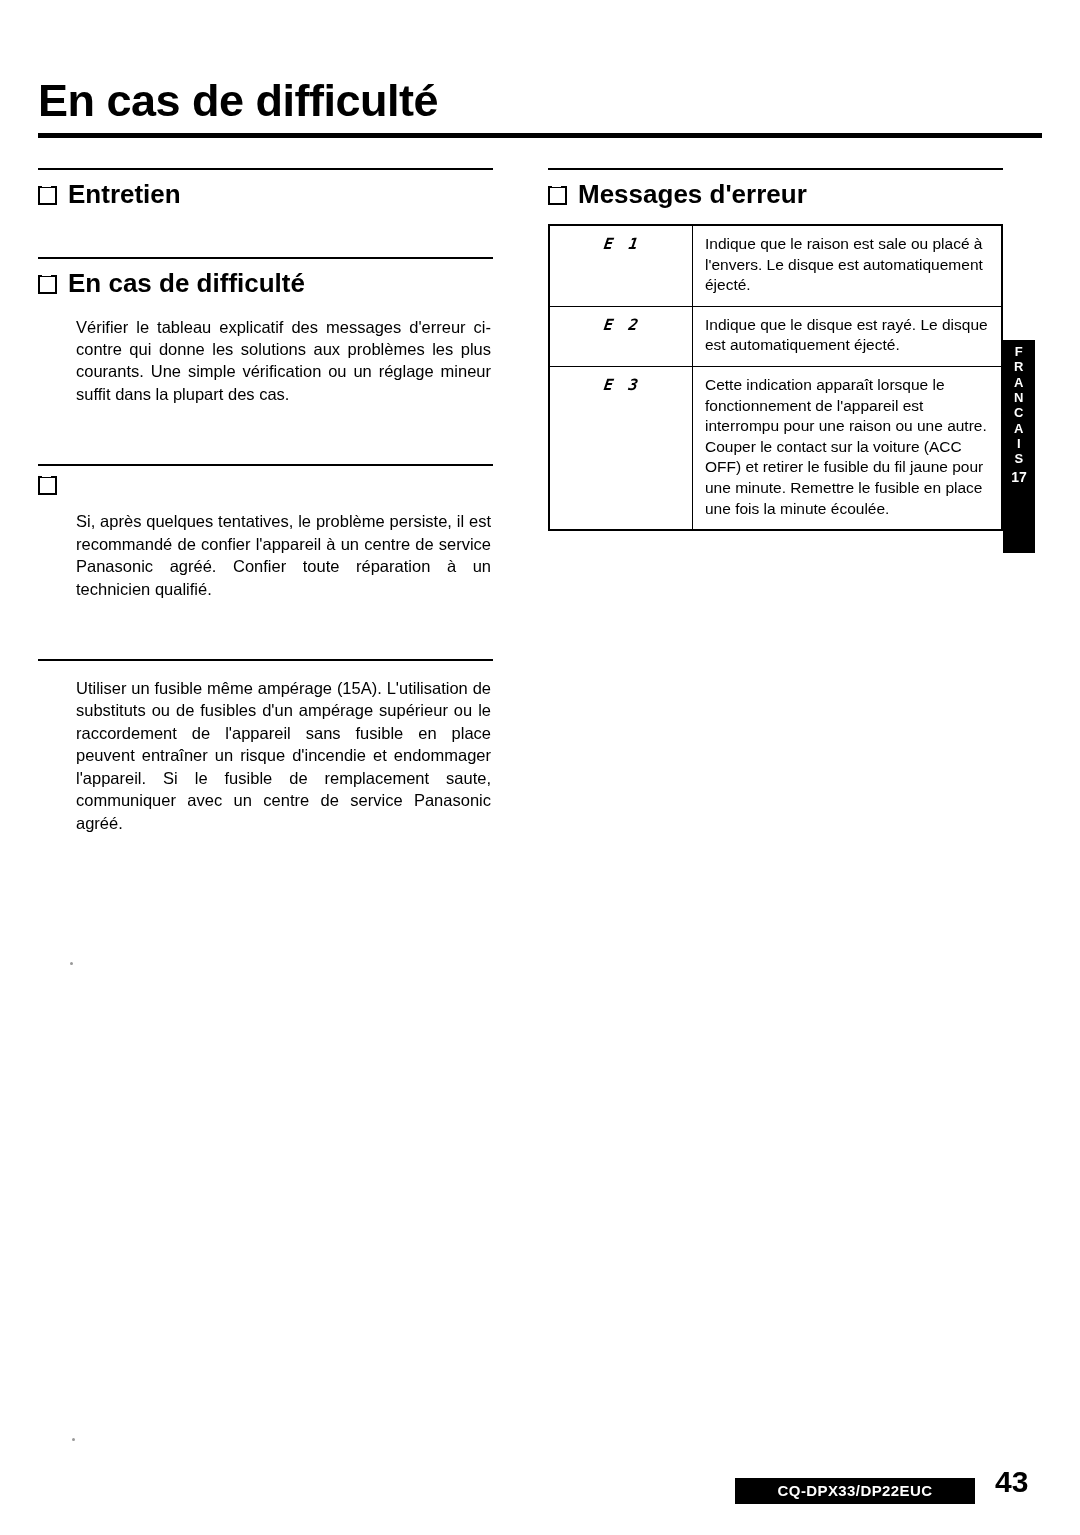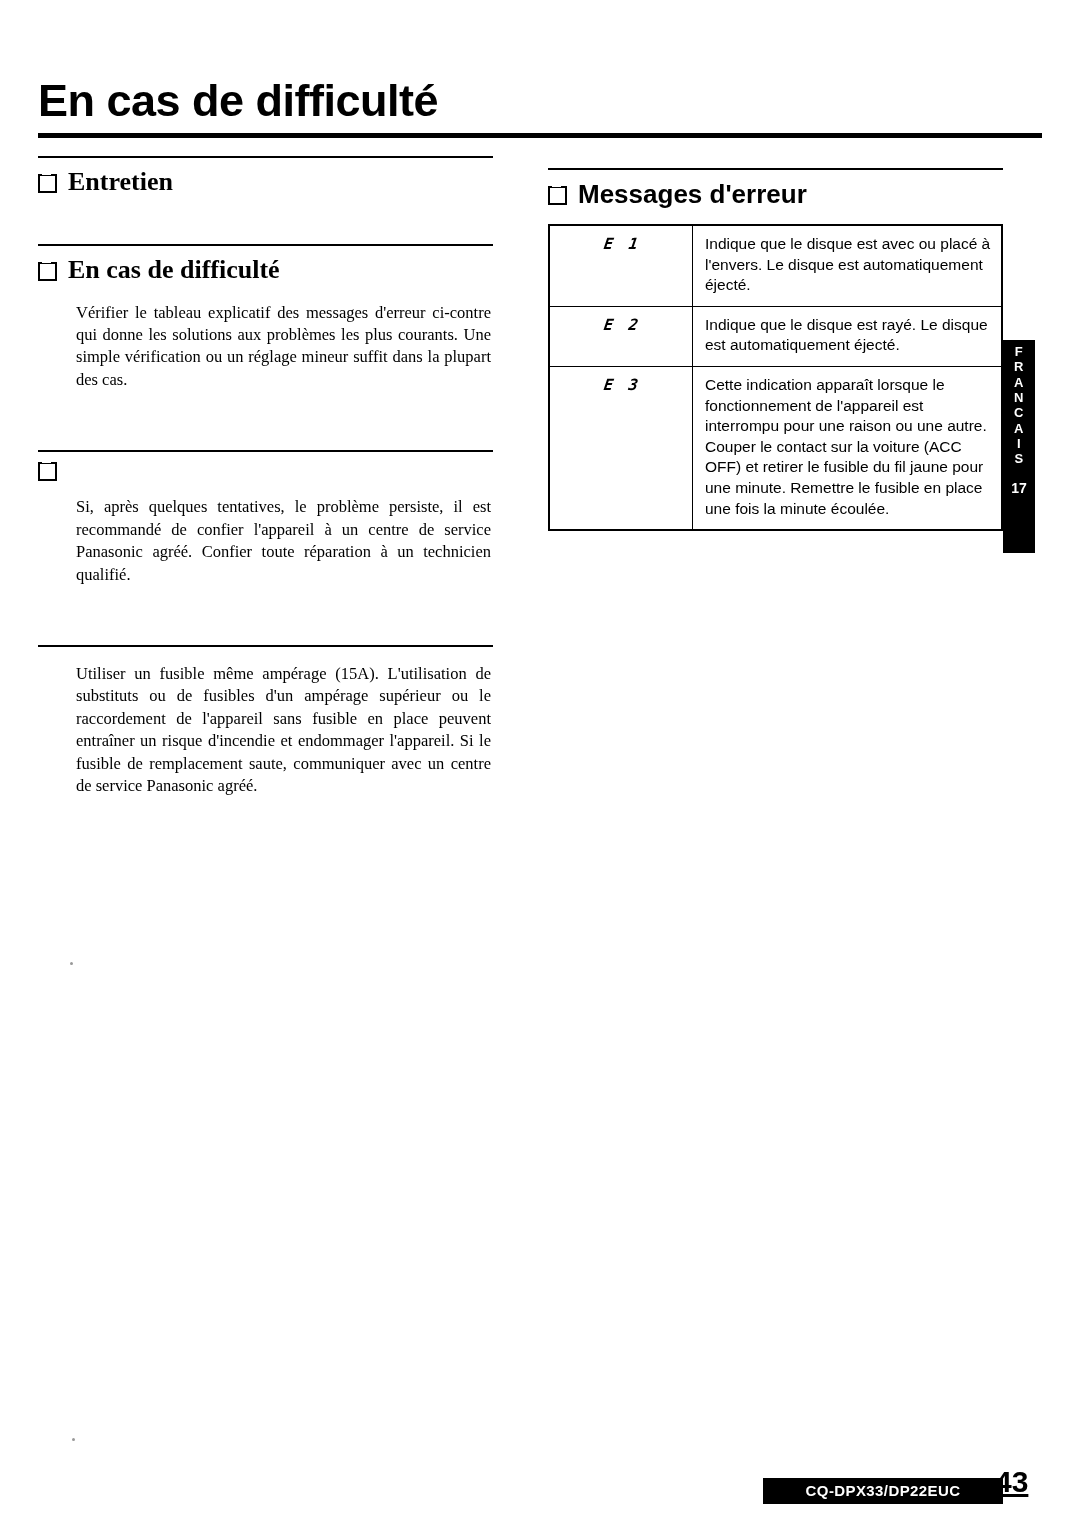"Entretien" .col-left { font-family: Liberation Serif, serif -> none; top: 156px -> 168px }
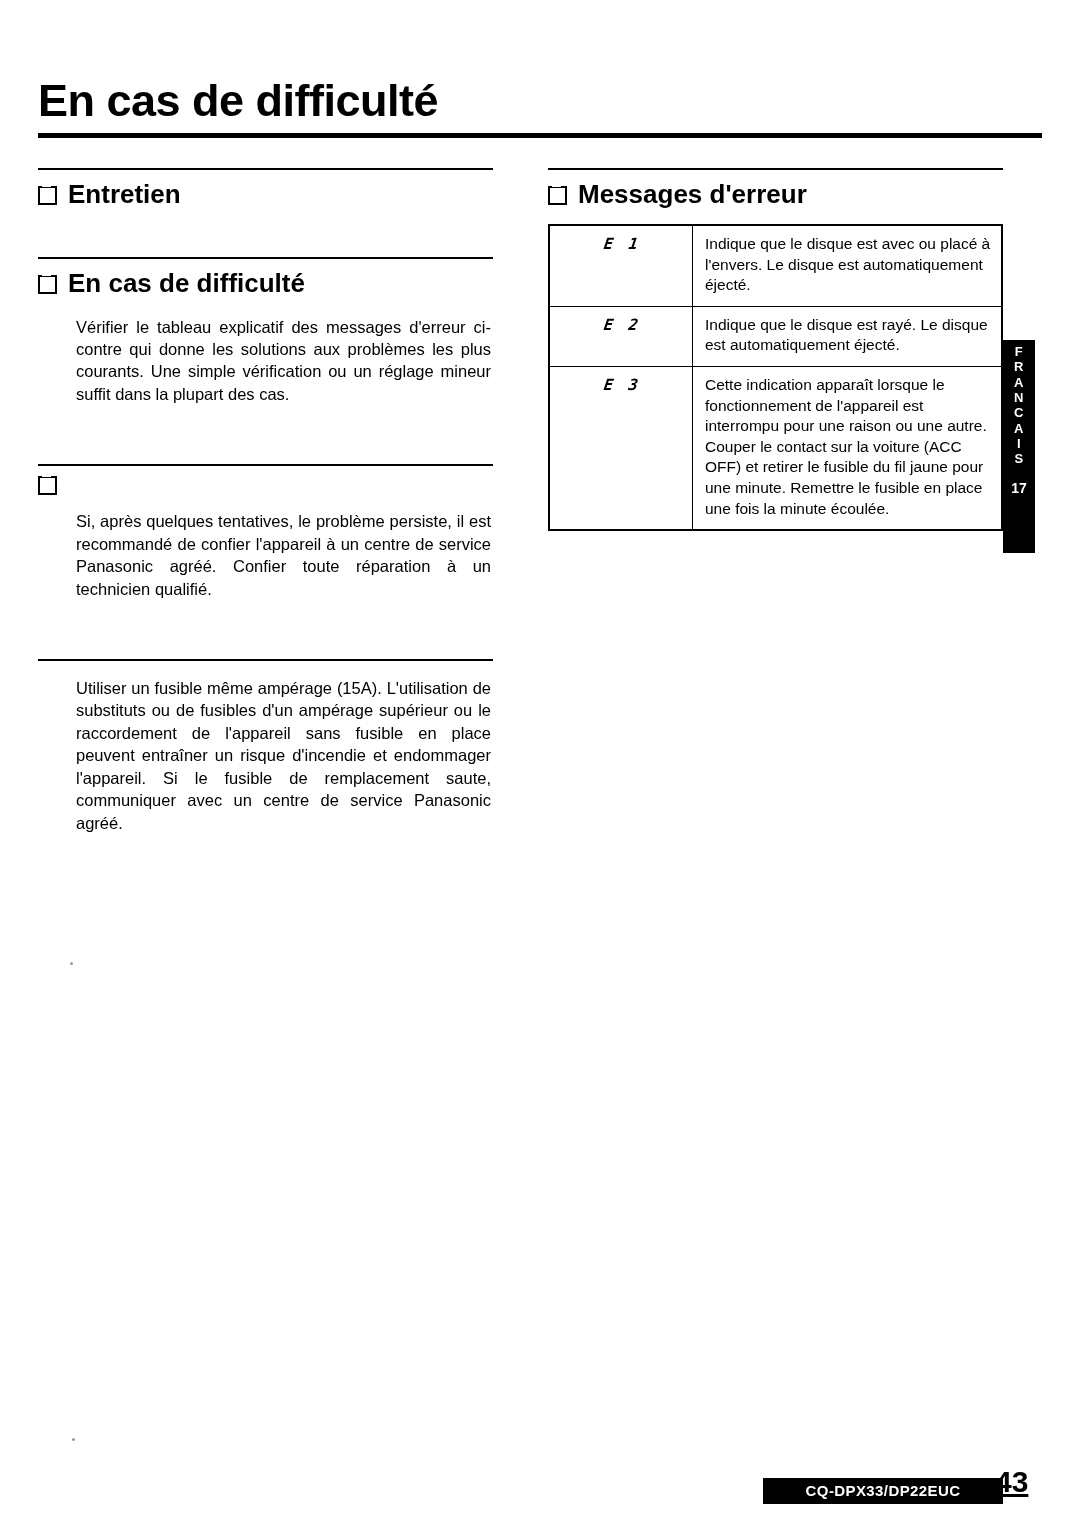"Indique que le disque est avec" td { text: disque est avec -> raison est sale }
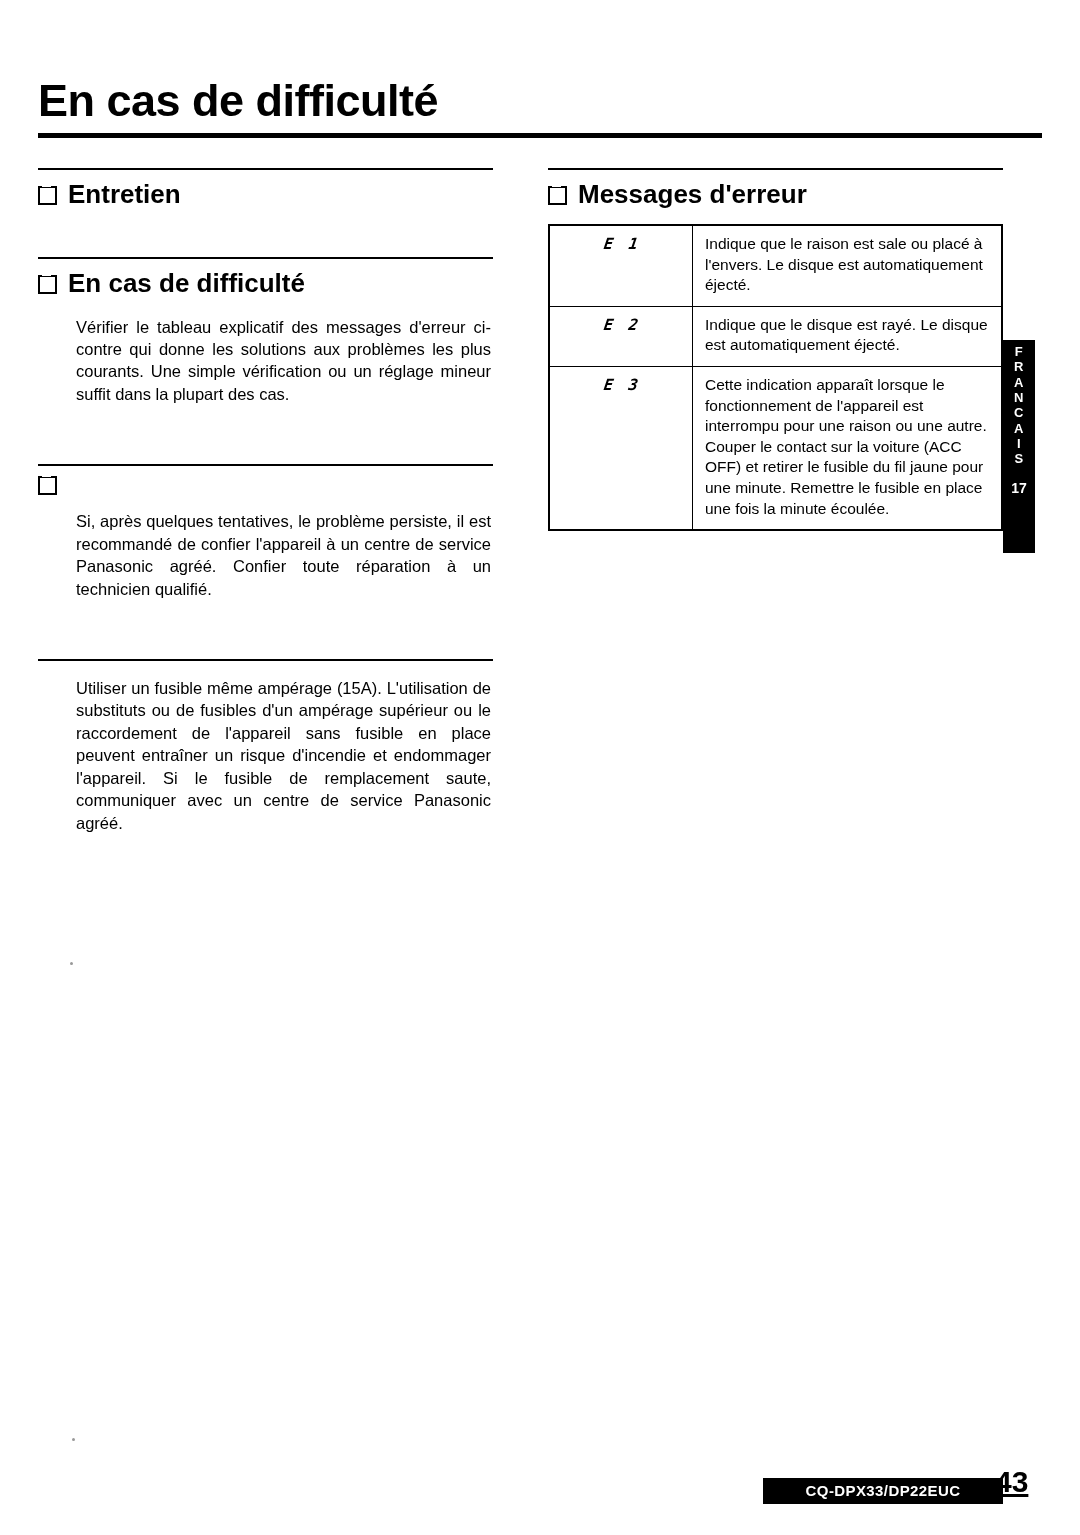"17" .side-tab .pg { margin-top: 13px -> 2px }
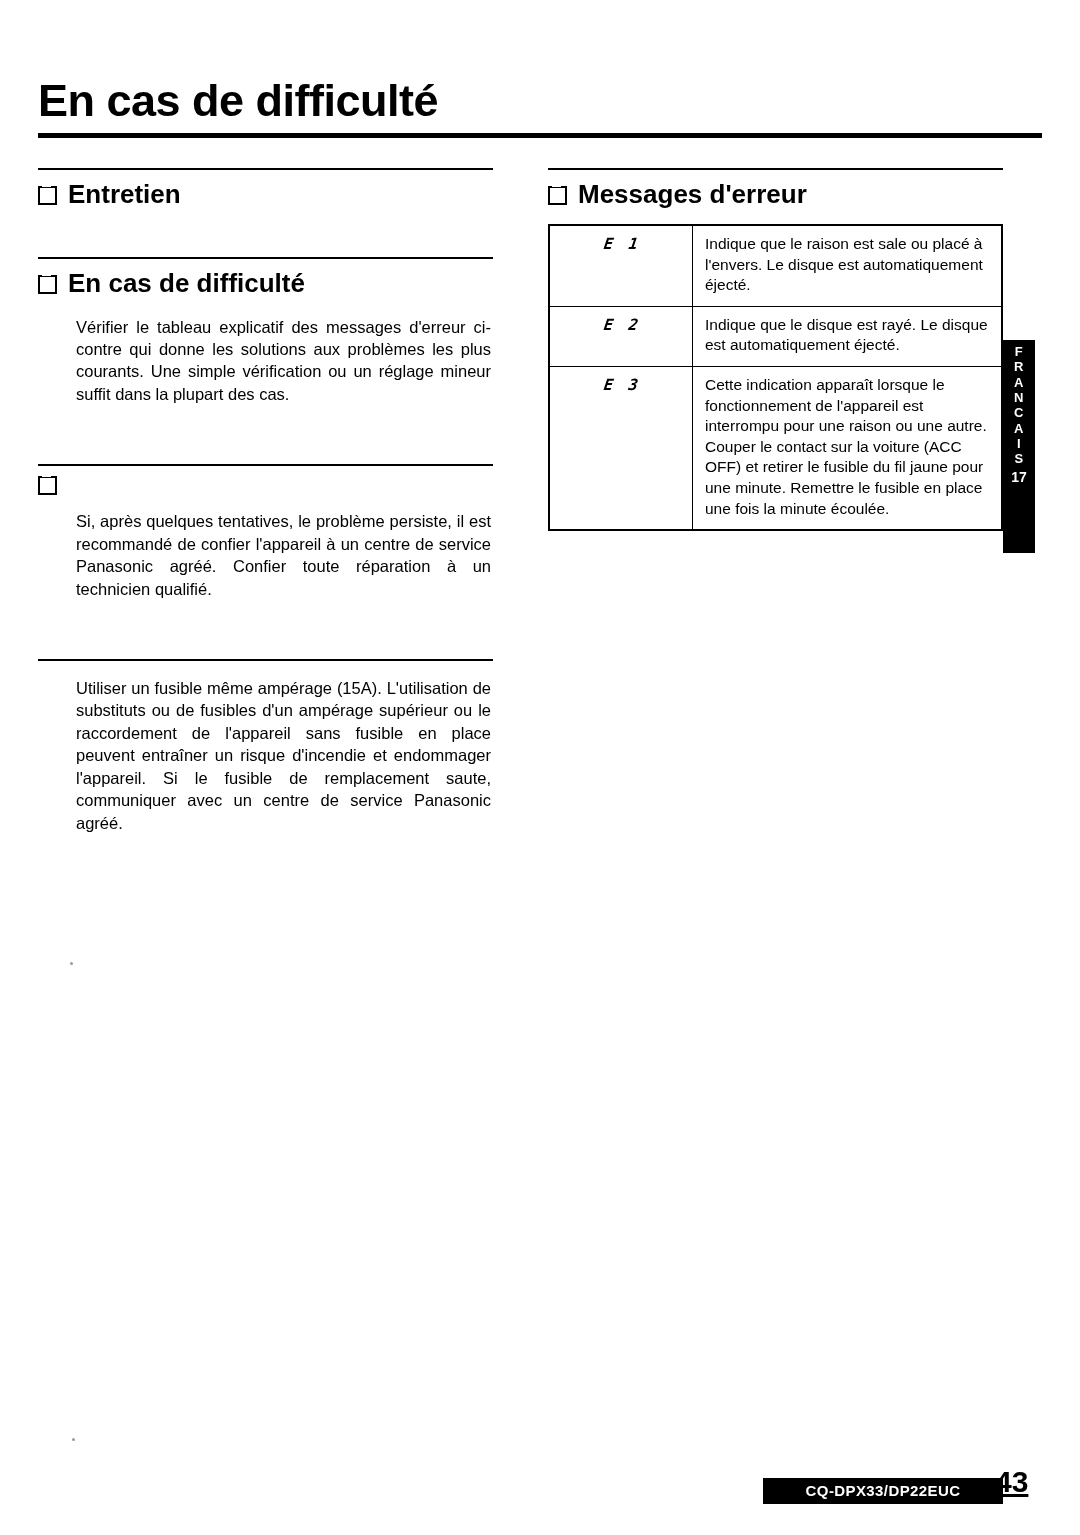"CQ-DPX33/DP22EUC" .footer-model { margin-left: 28px -> none }
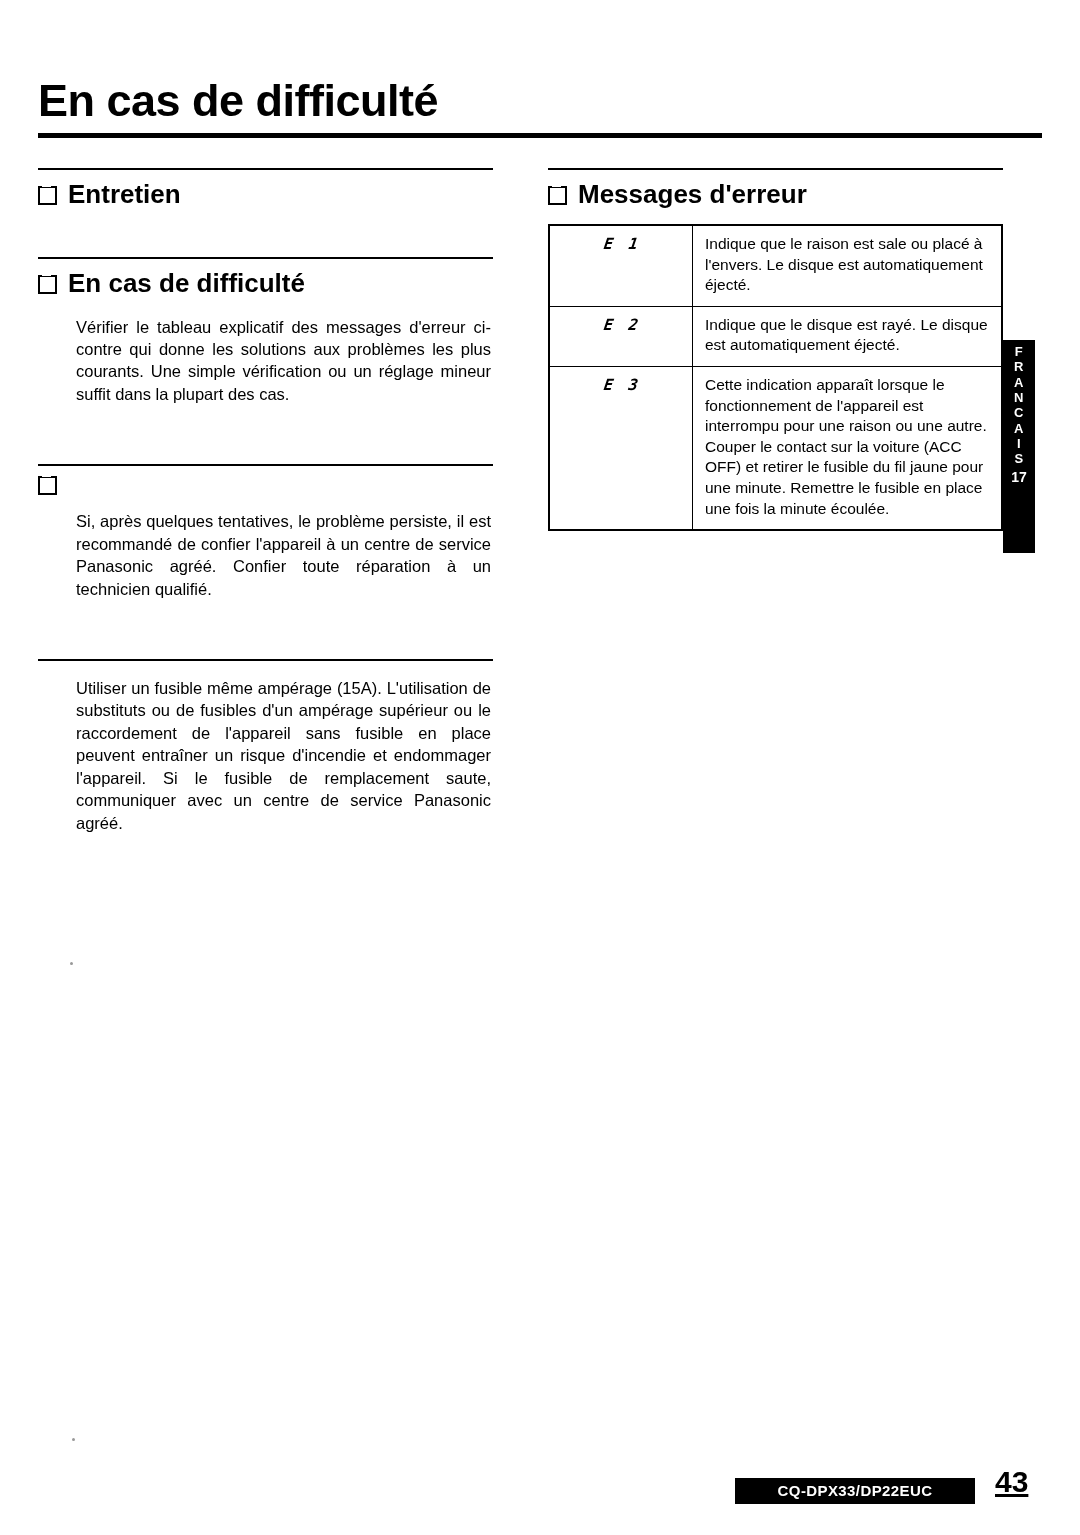"43" .footer-page { text-decoration: underline -> none }
